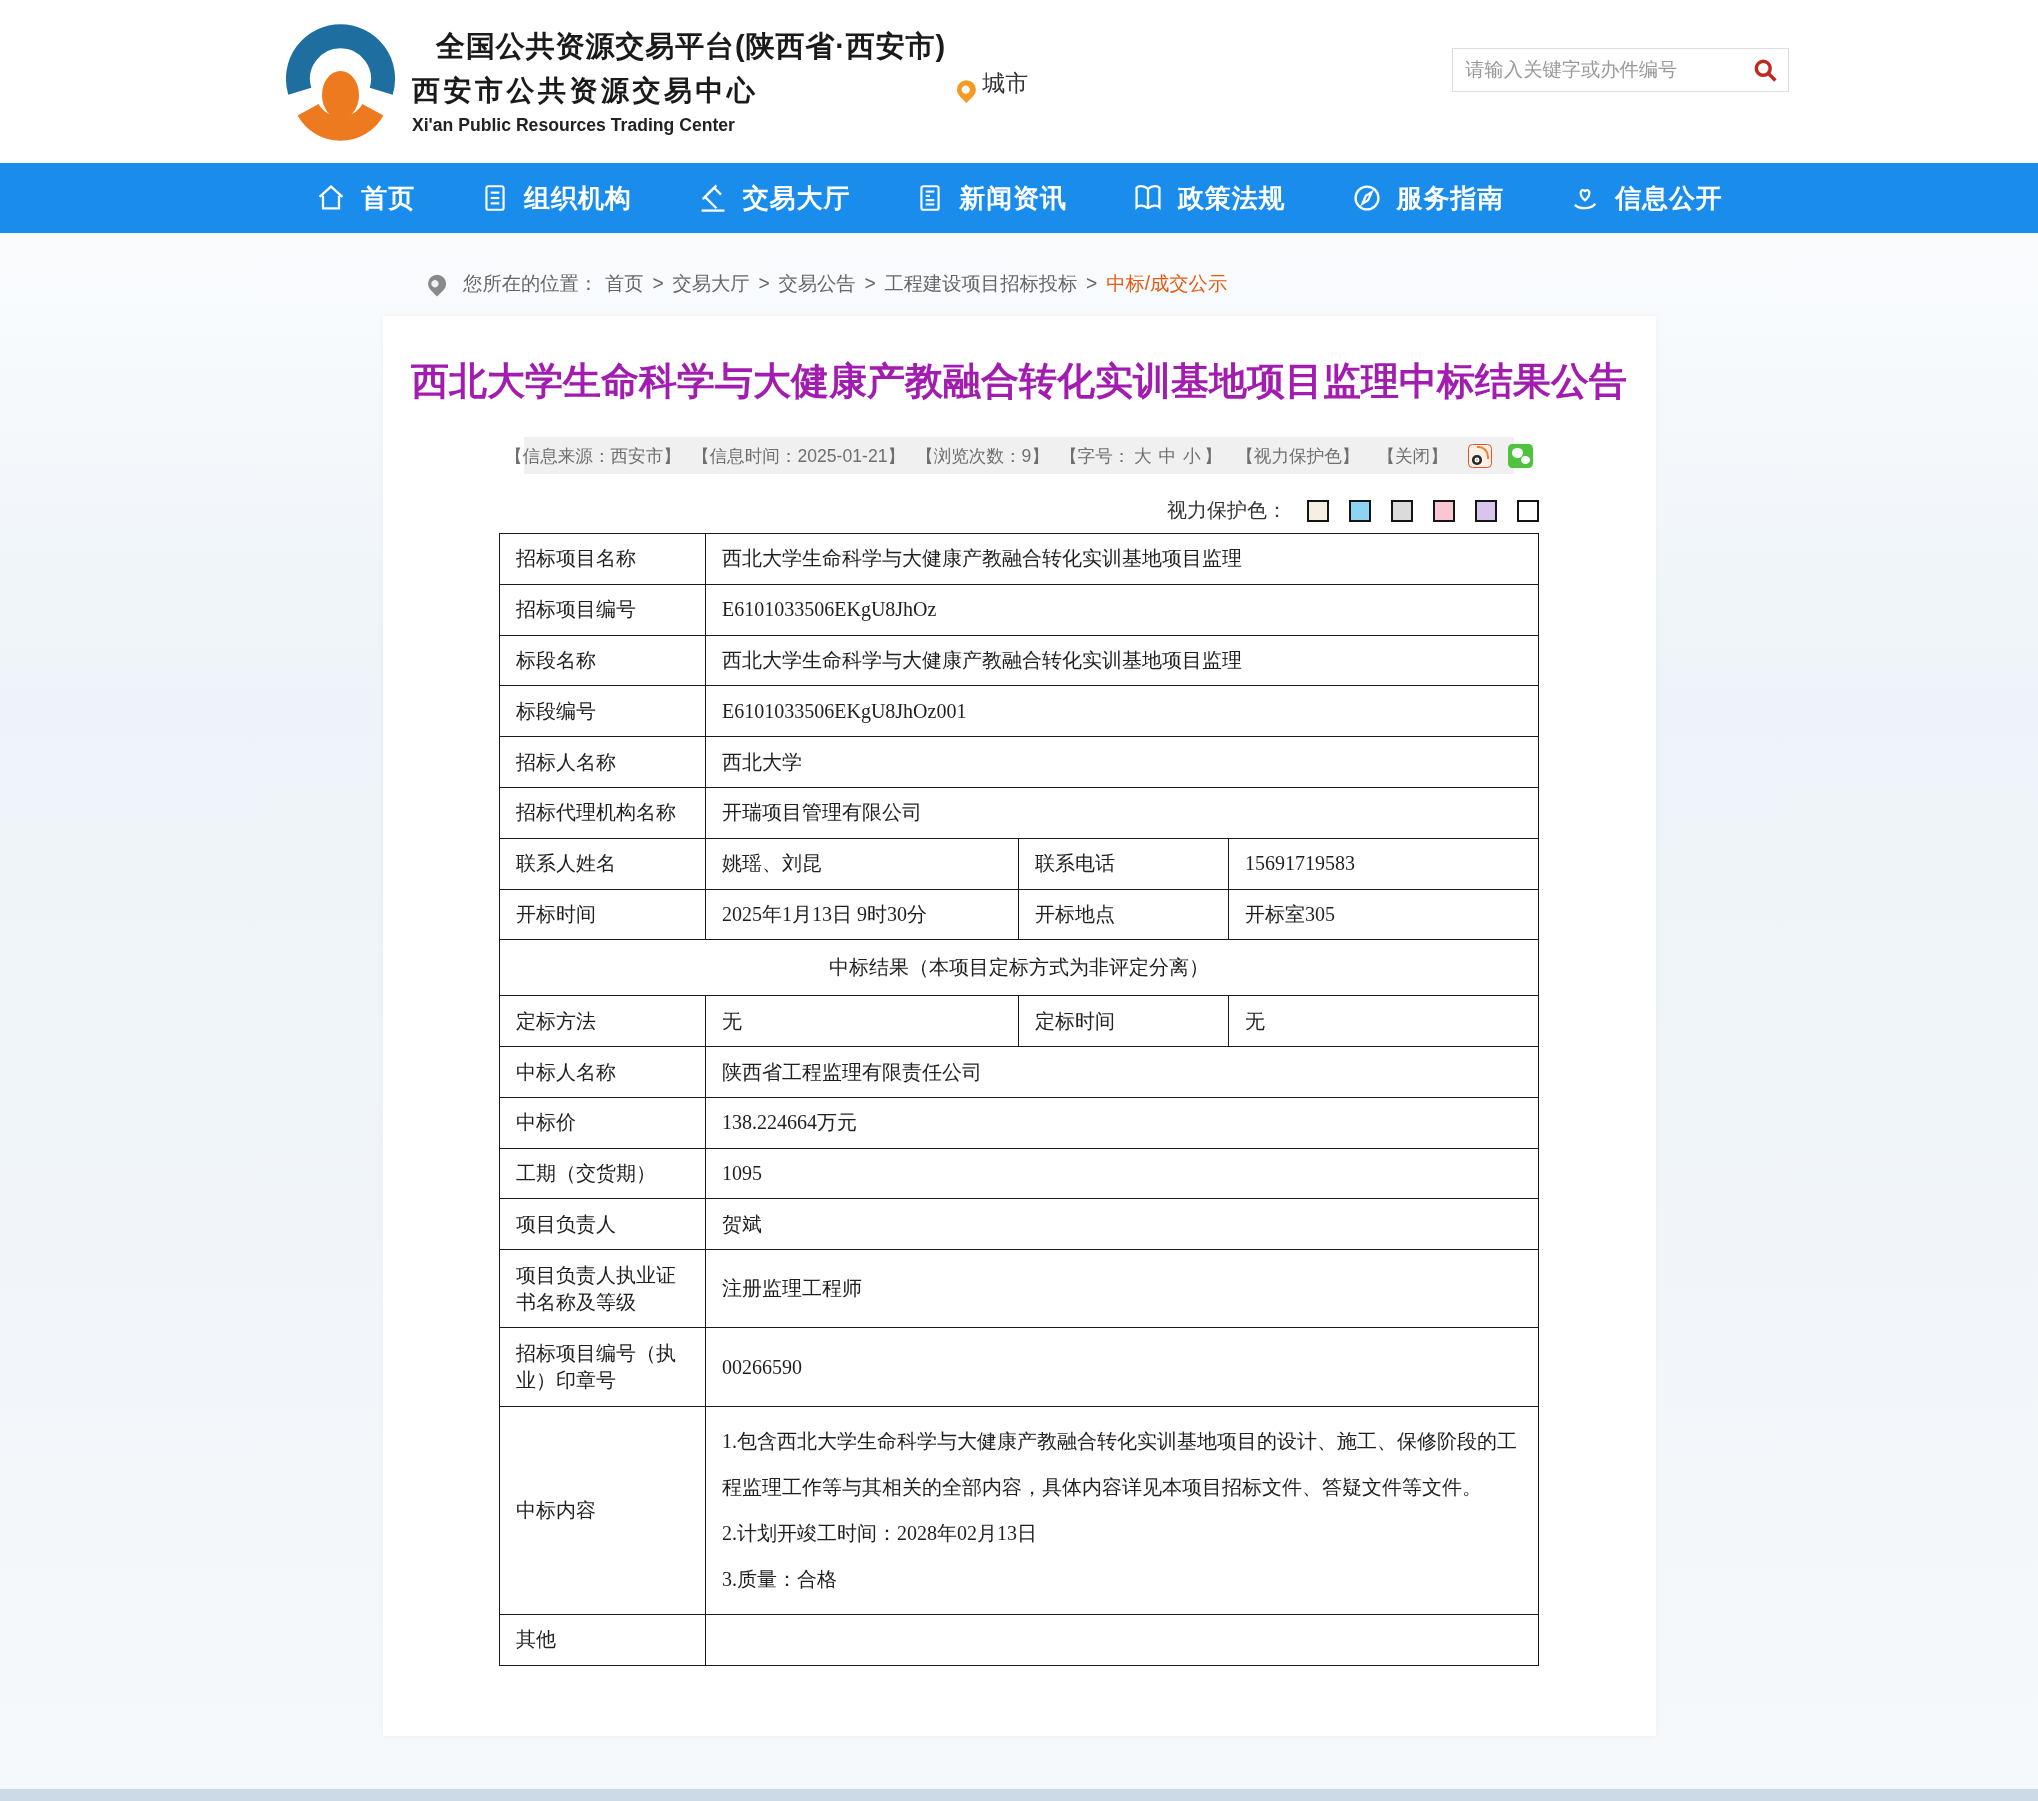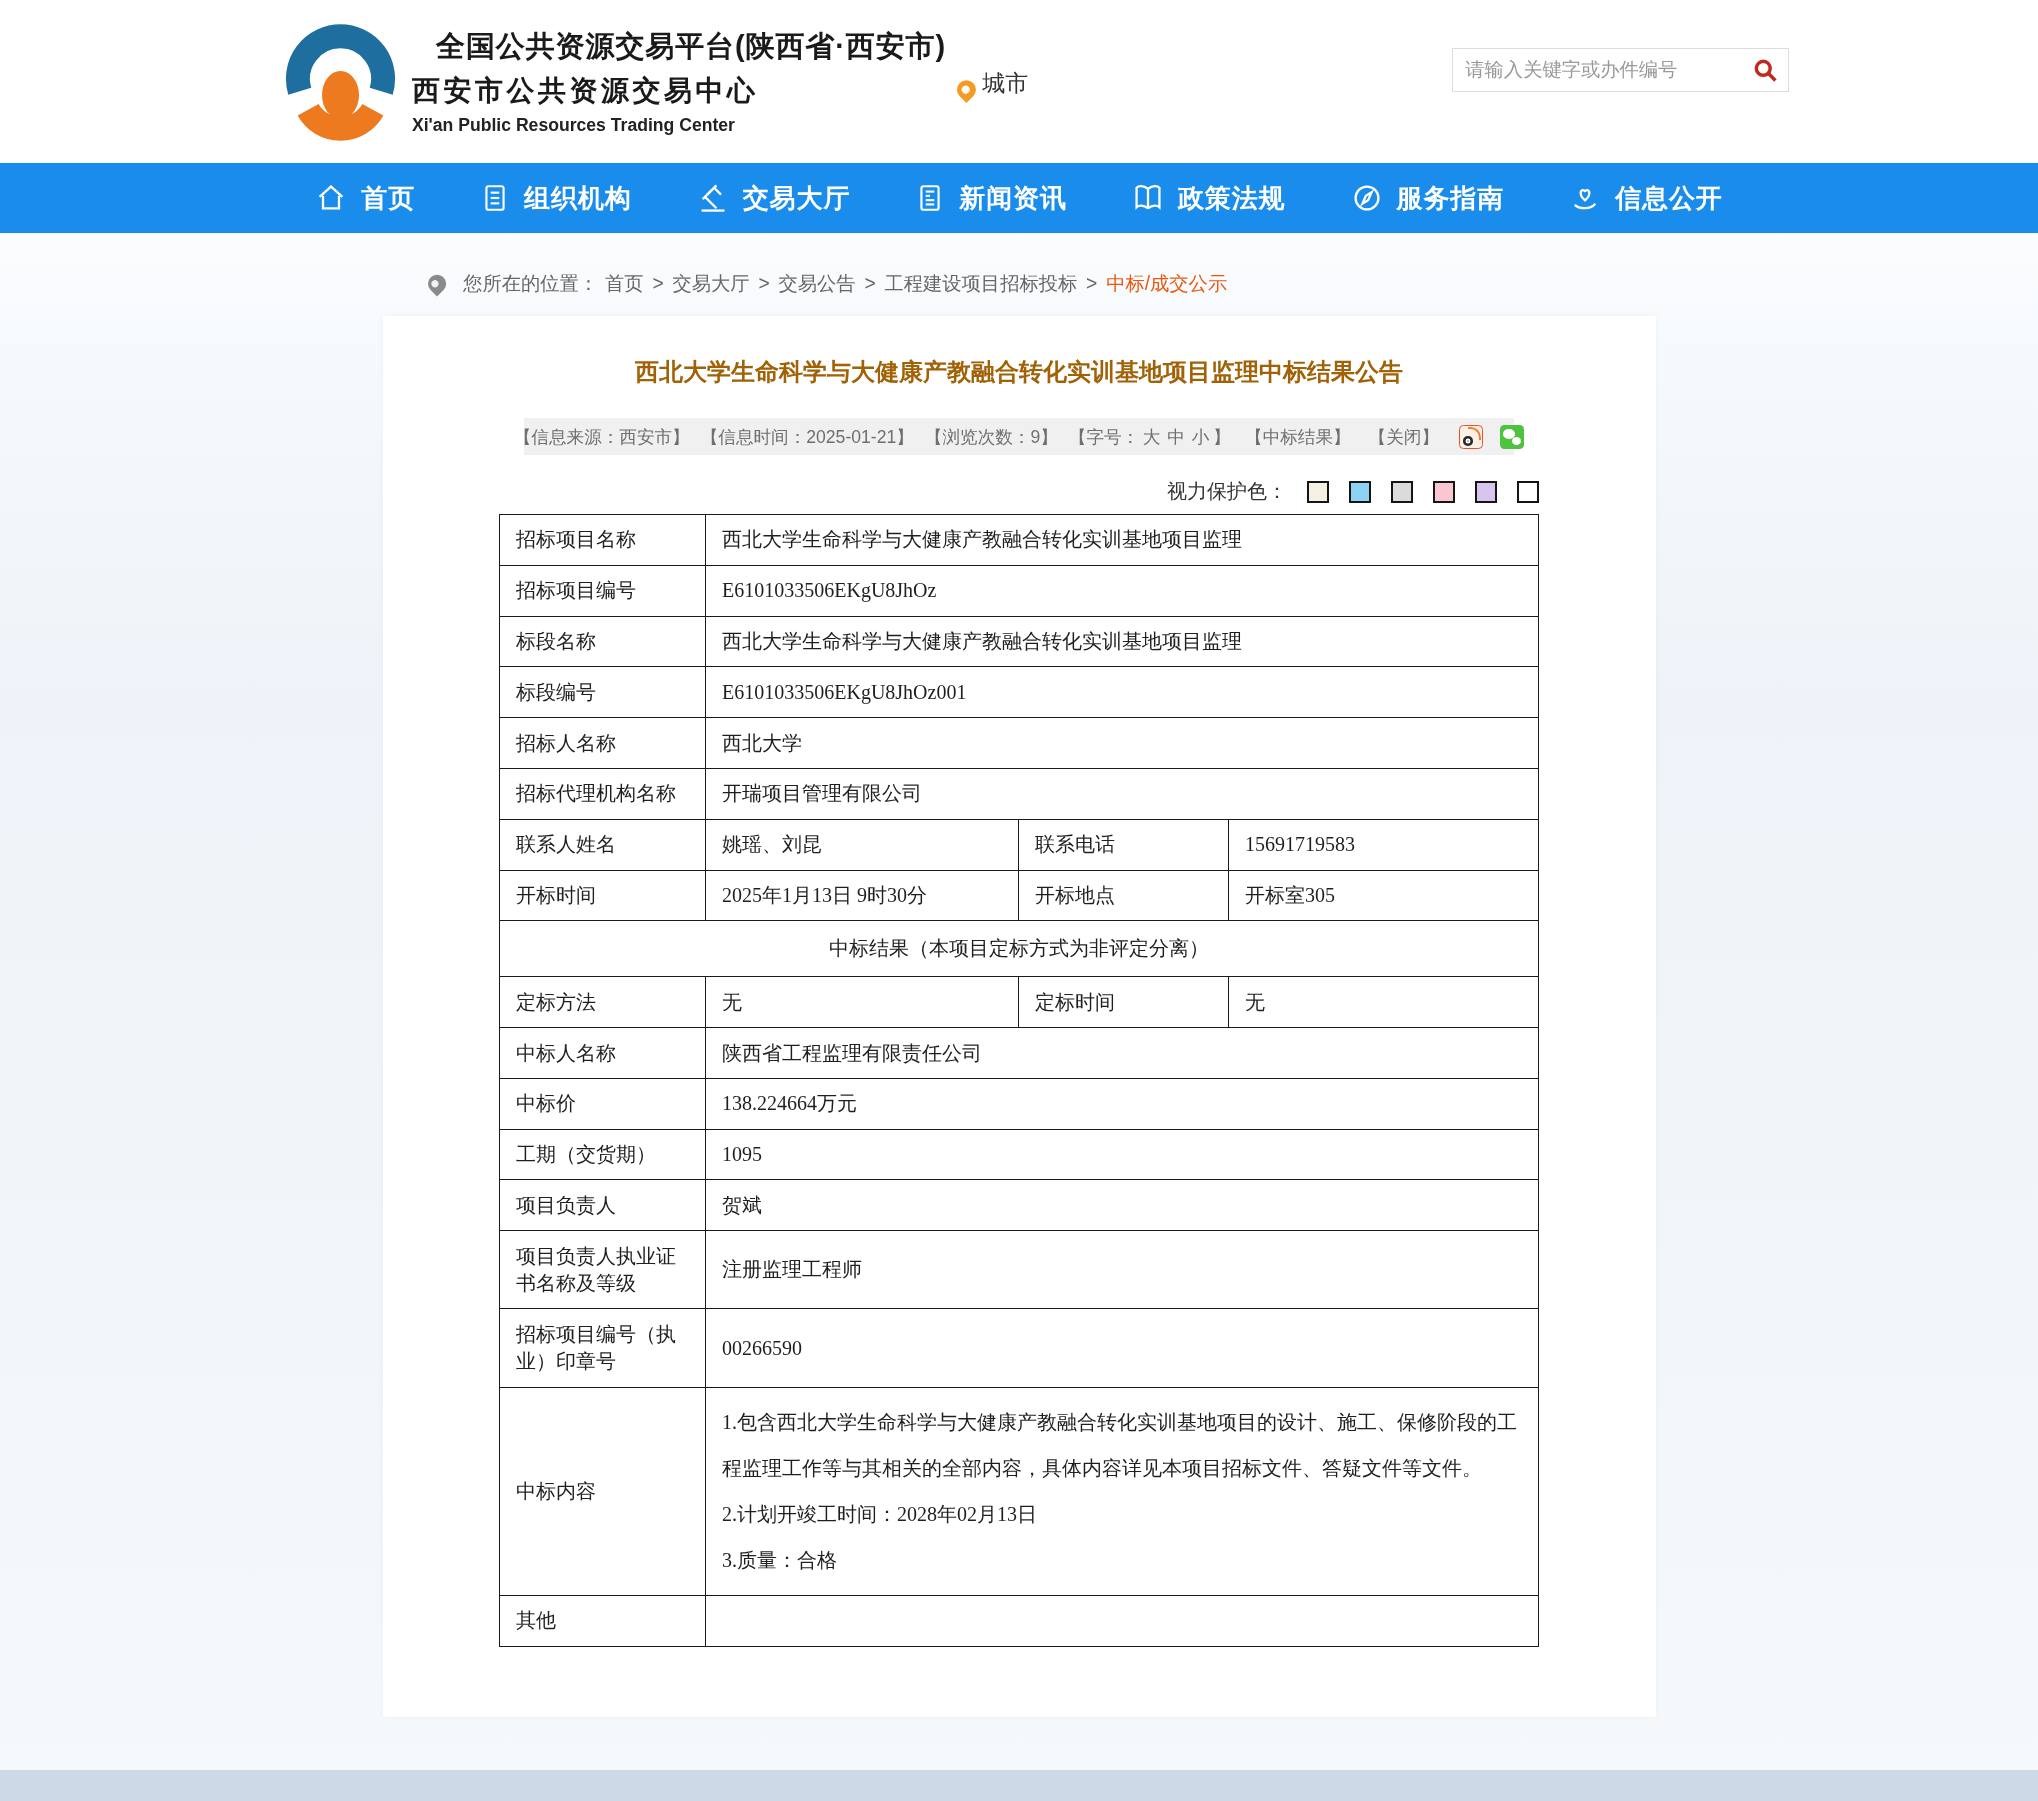"西北大学生命科学与大健康产教融合转化实训基地项目监理中标结果公告" .article-title { color: #a16207 -> #a21caf; font-size: 24px -> 38px }
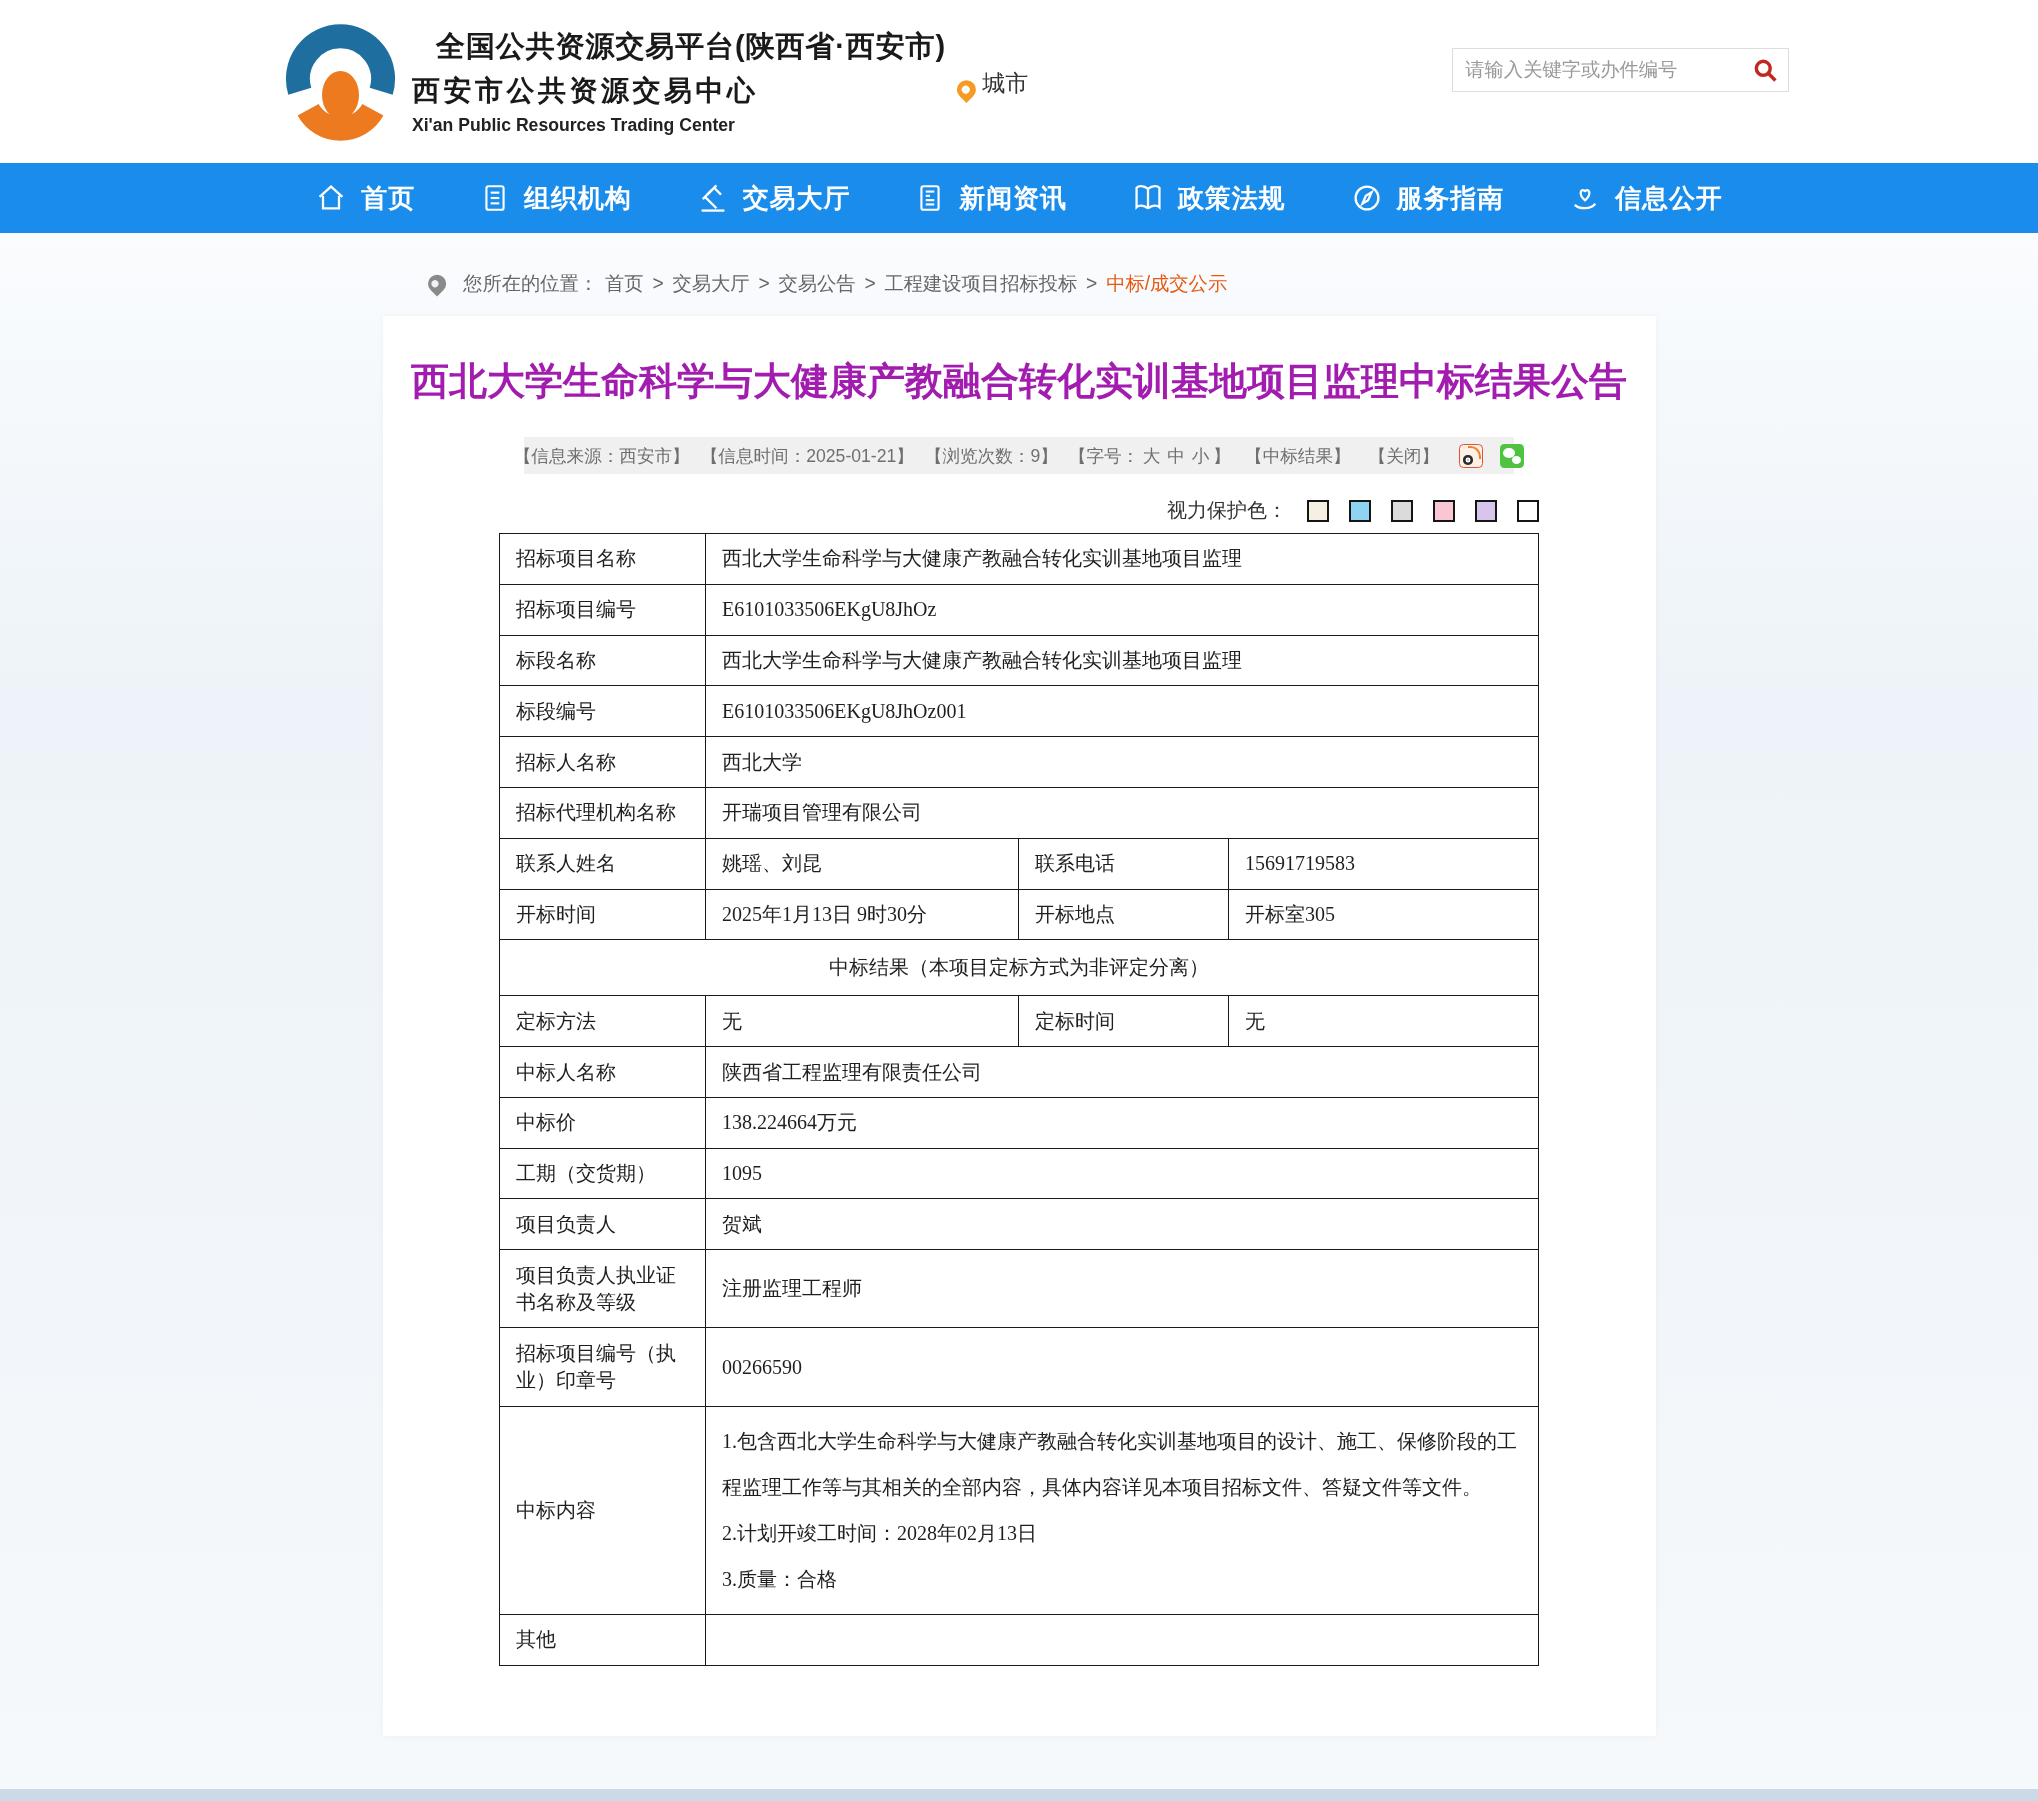"【中标结果】" span.seg { text: 中标结果 -> 视力保护色 }
